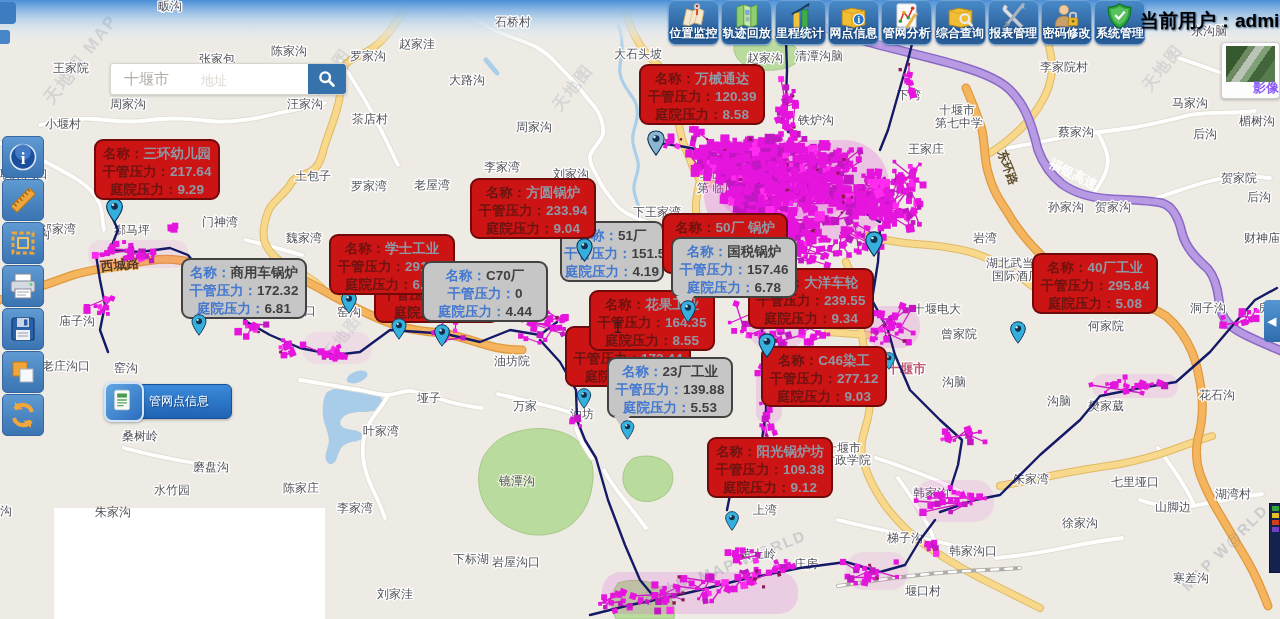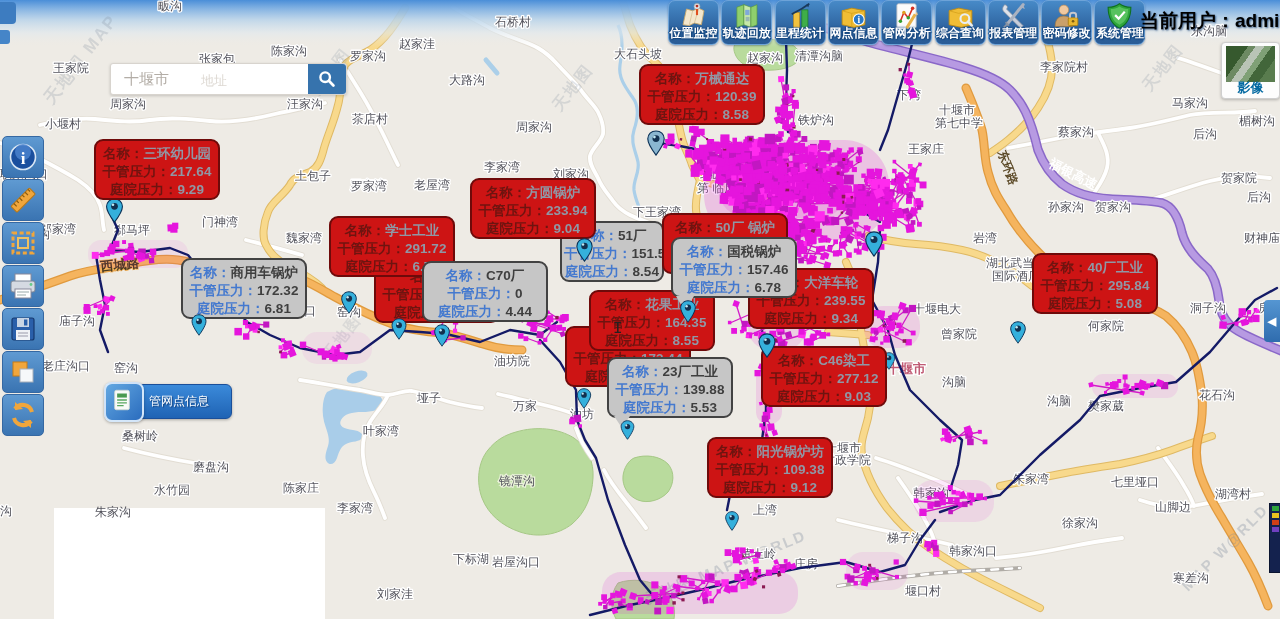"影像" #layerswitch .cap2 { color: #0369a1 -> #8b5cf6; text-align: center -> right }
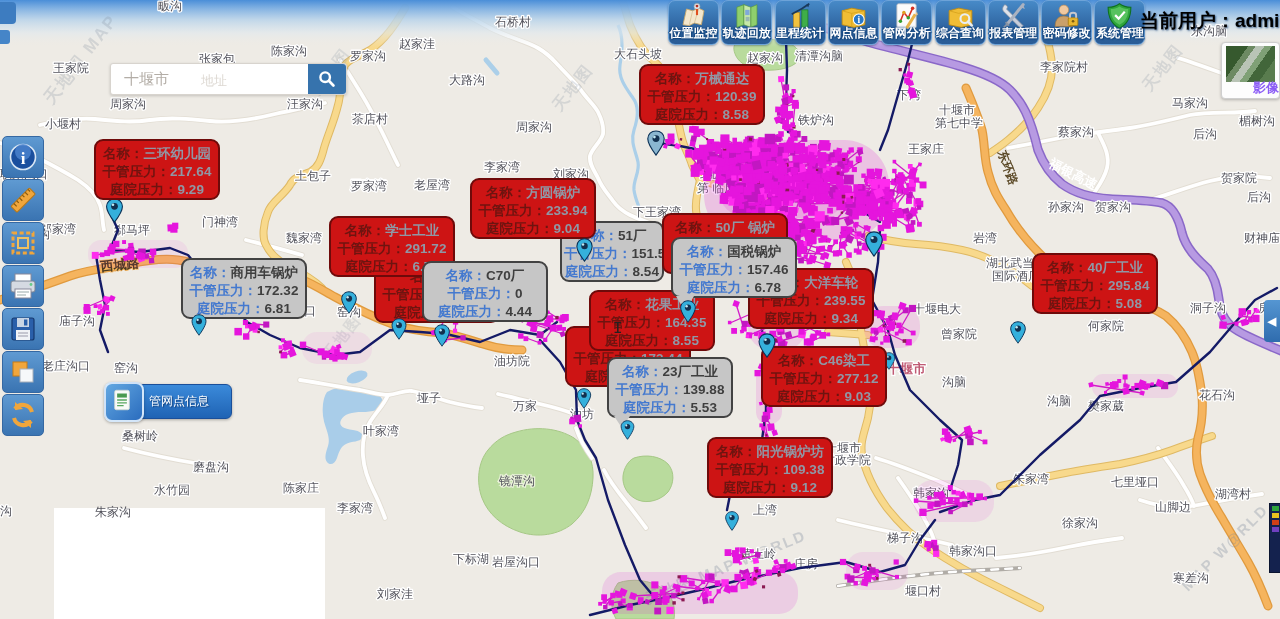"名称：学士工业" div.lbl { top: 216px -> 234px }
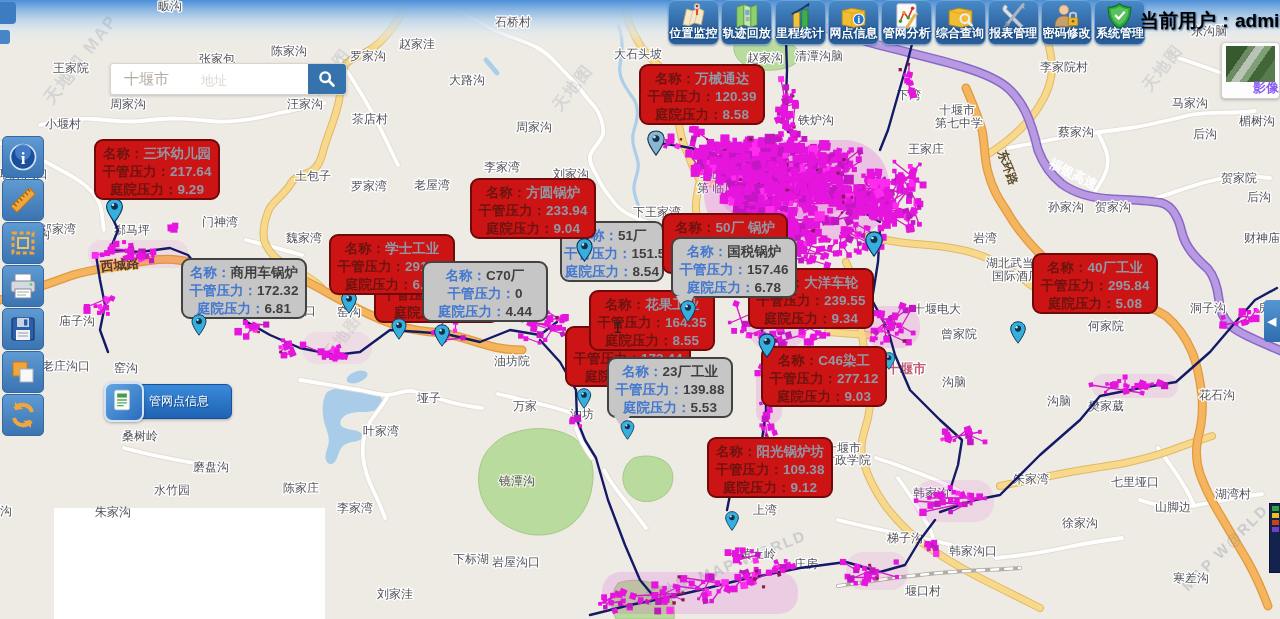"8.54" span.v { text: 8.54 -> 4.19 }
